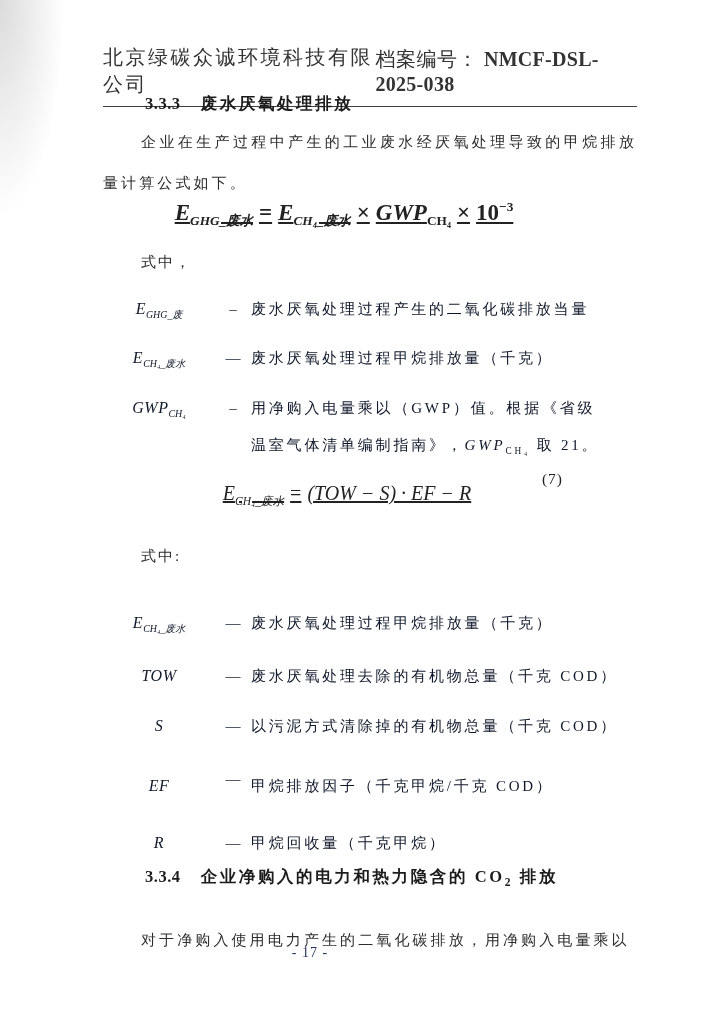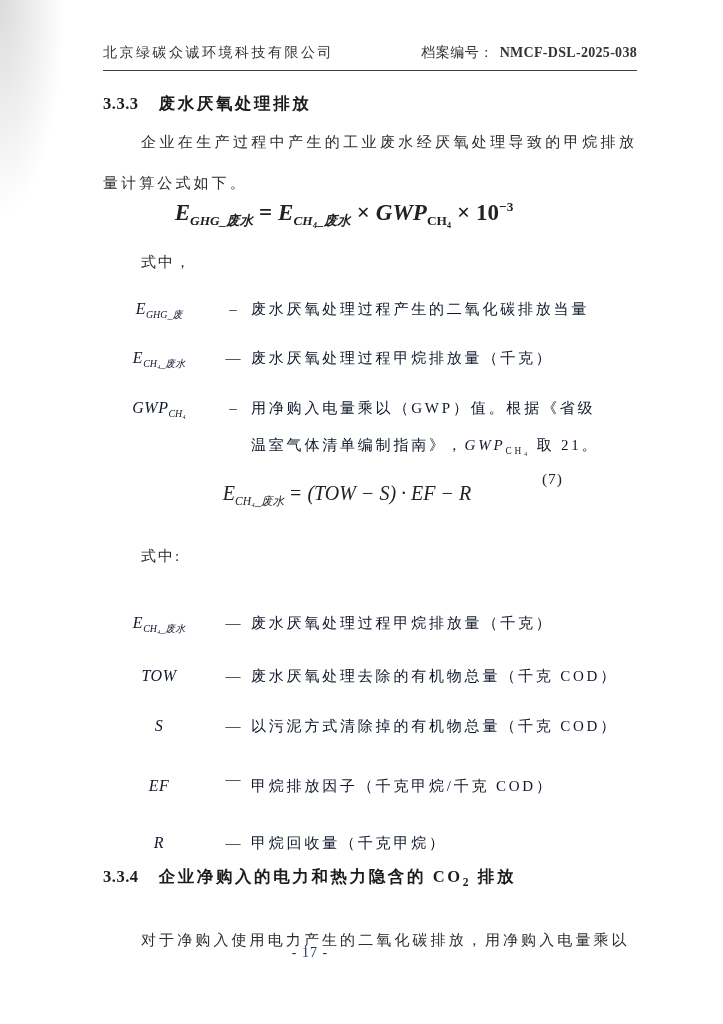"北京绿碳众诚环境科技有限公司" .header { font-size: 14px -> 20px }
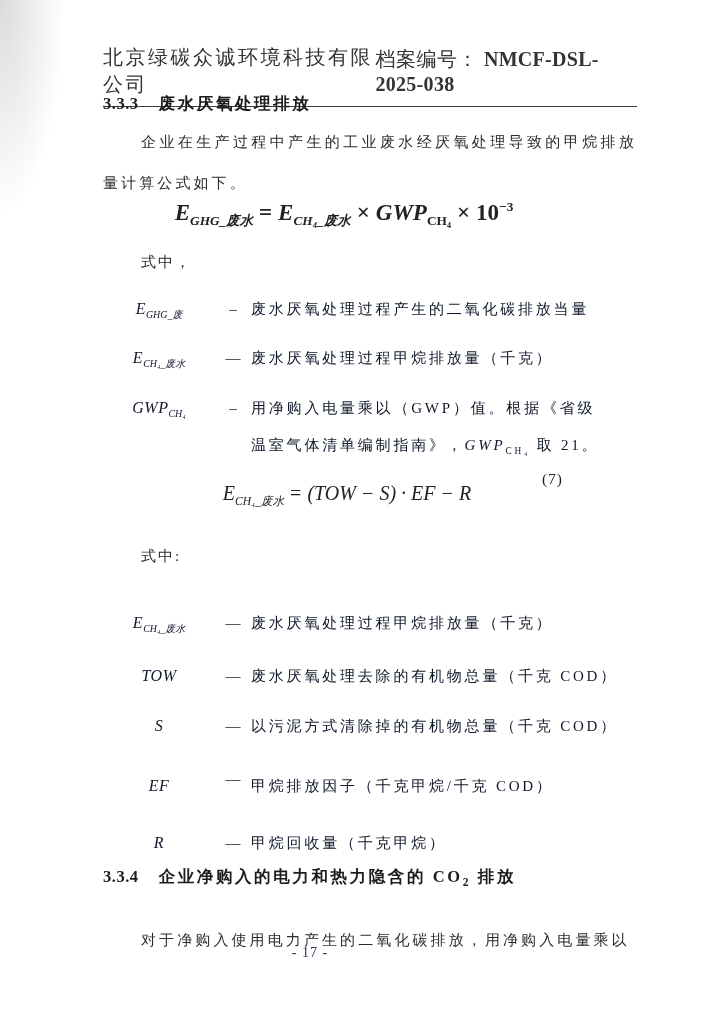"3.3.3" .heading .hnum { margin-left: none -> 42px }
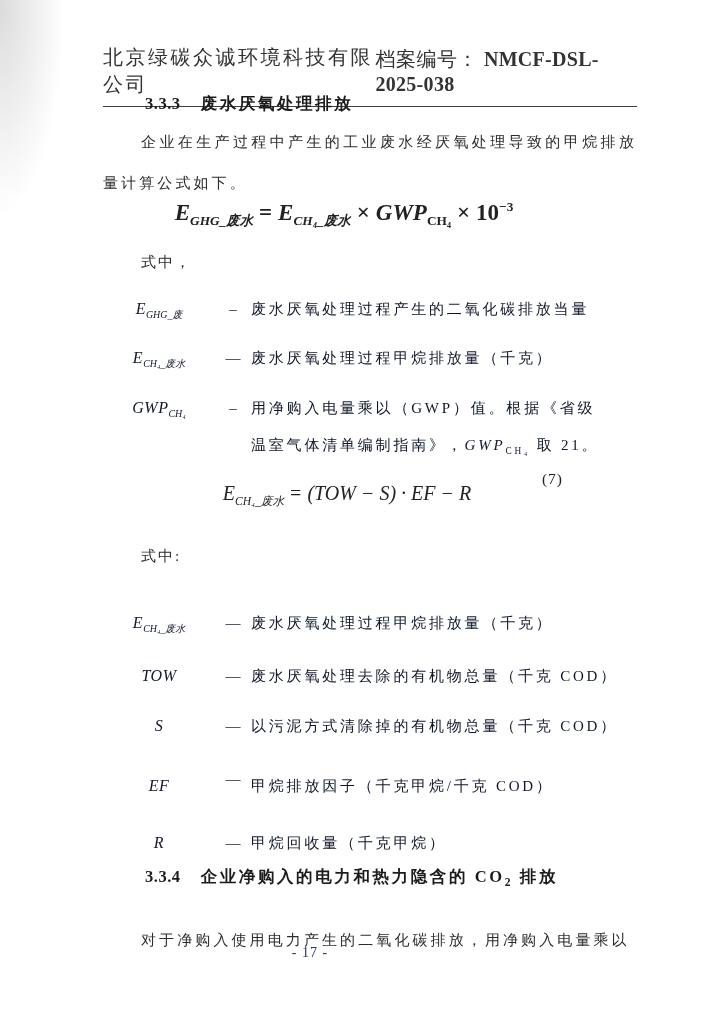"EGHG_废水= ECH₄_废水× GWPCH₄× 10−3" .formula { text-decoration: none -> underline }
